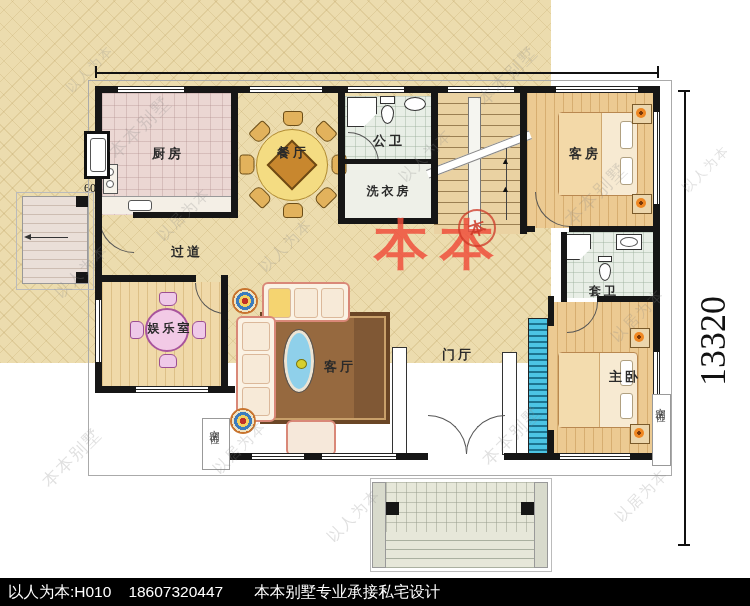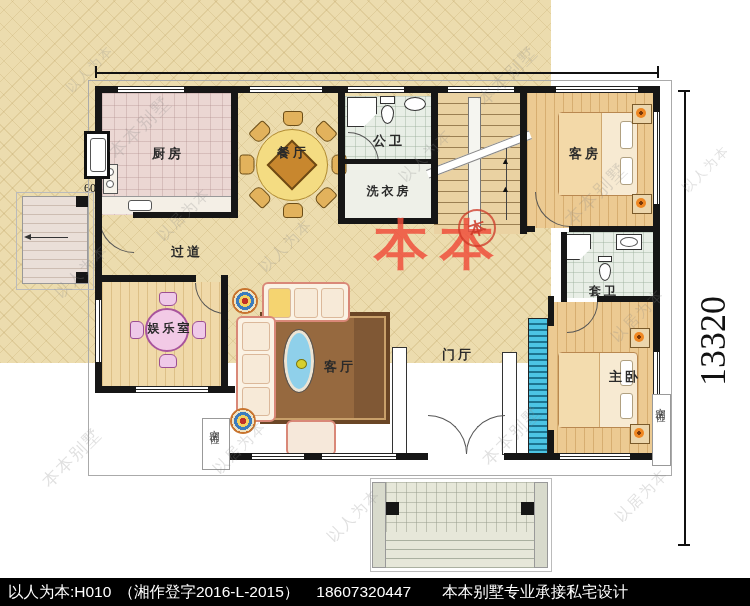"（湘作登字2016-L-2015）" span { html: <span>（湘作登字2016-L-2015）</span> -> none }
